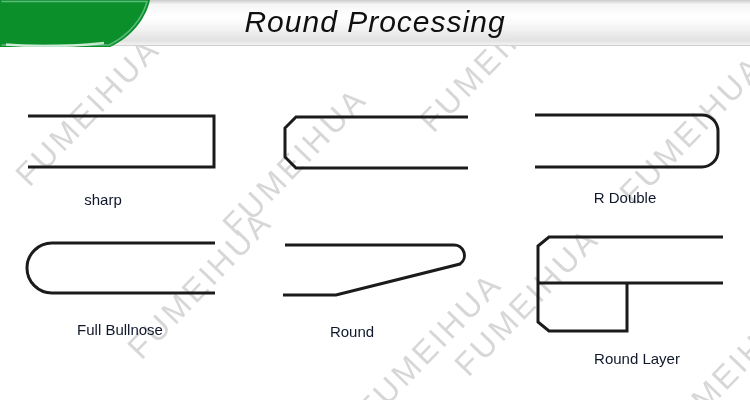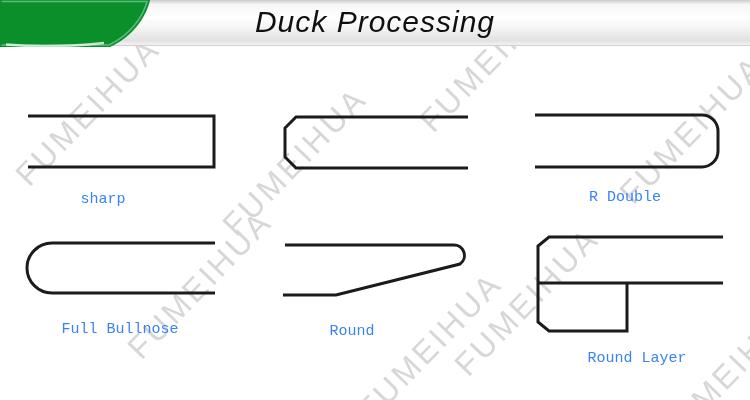"Duck Processing" div.title { text: Duck -> Round }
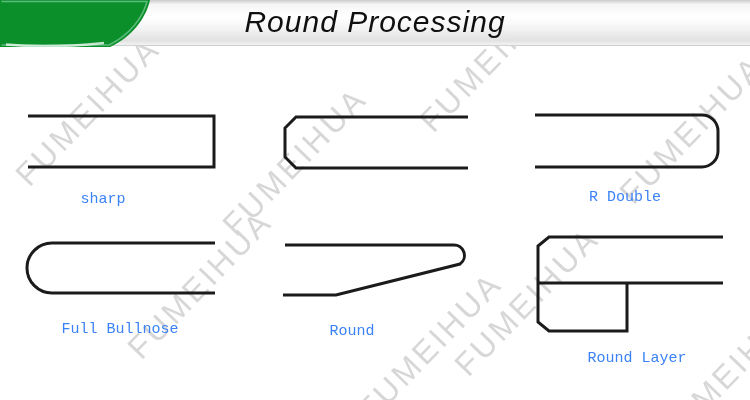"sharp" .label { color: #3b82f6 -> #0f172a; font-family: Liberation Mono, monospace -> none }
